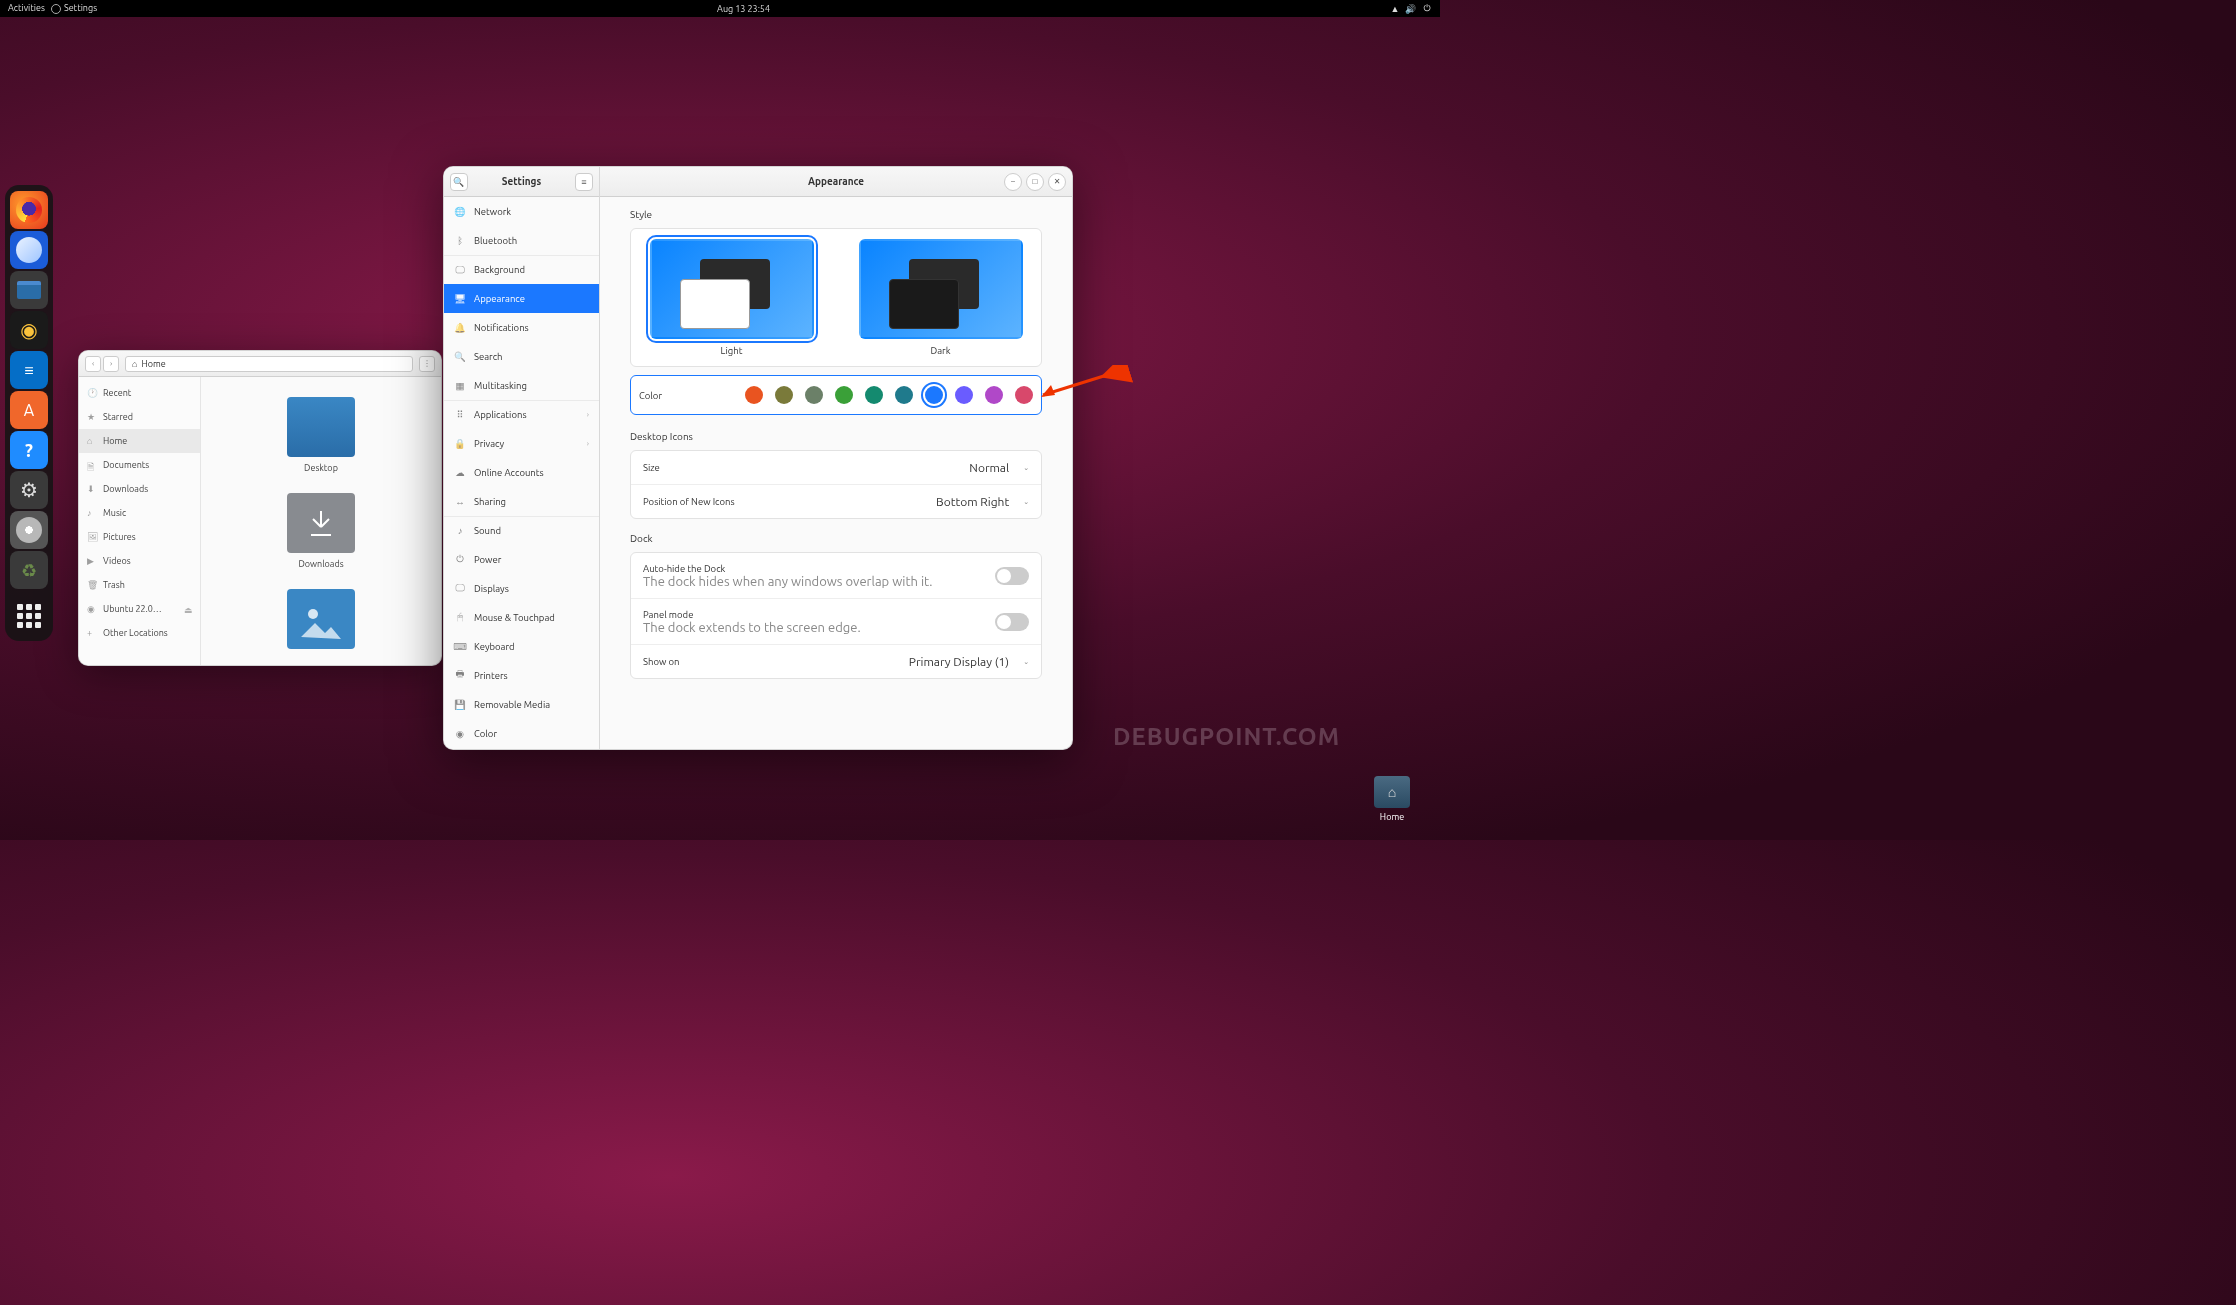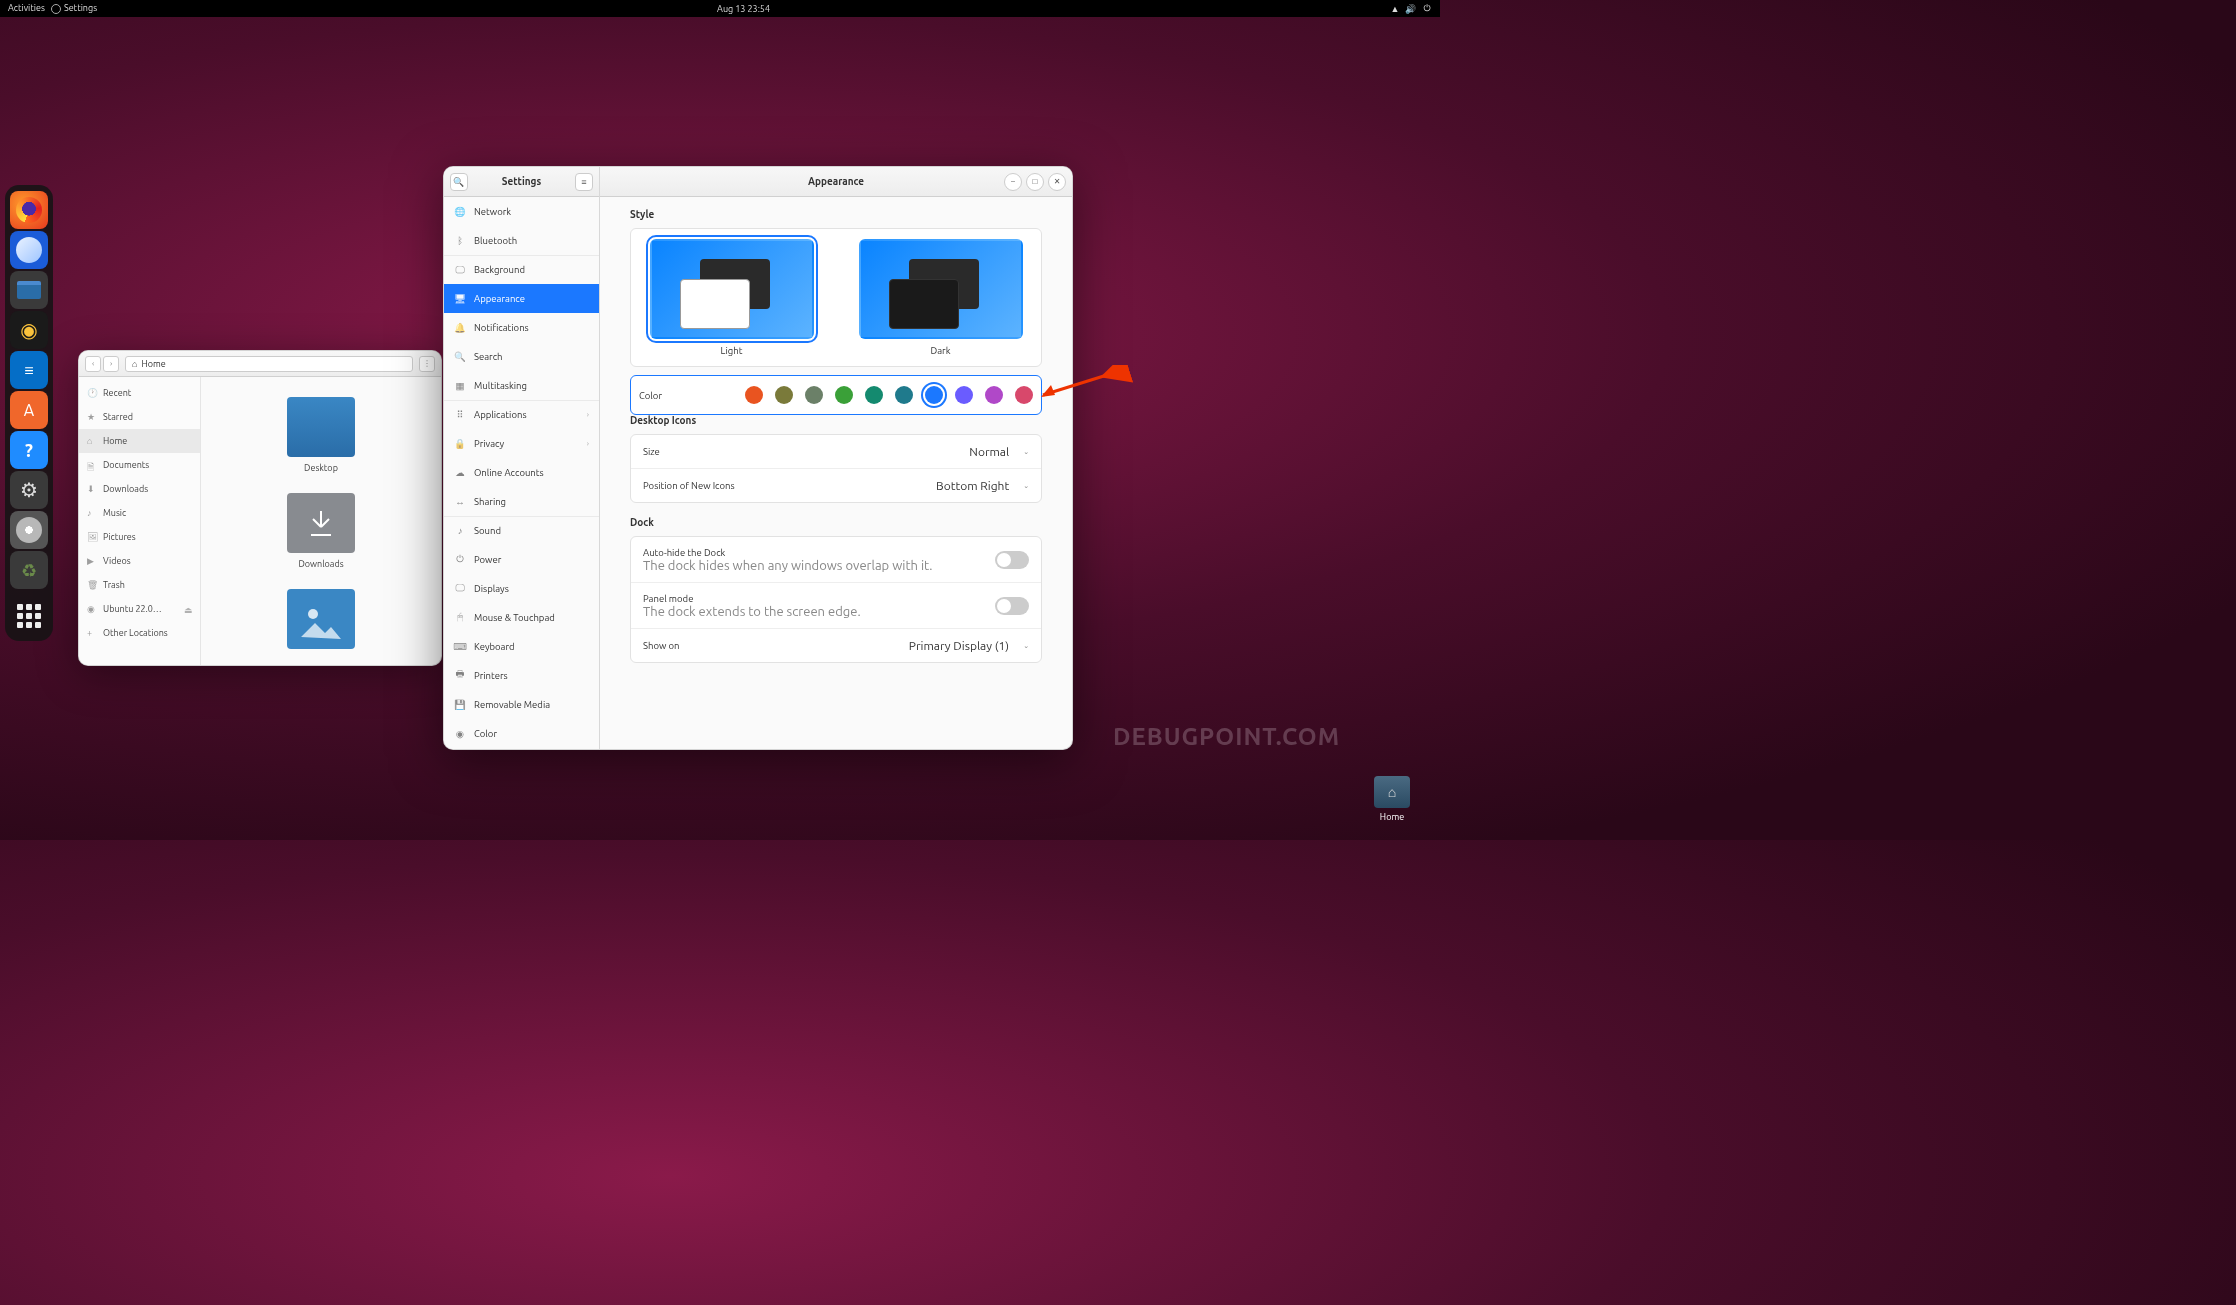"Style" .section-label { font-weight: 700 -> 400 }
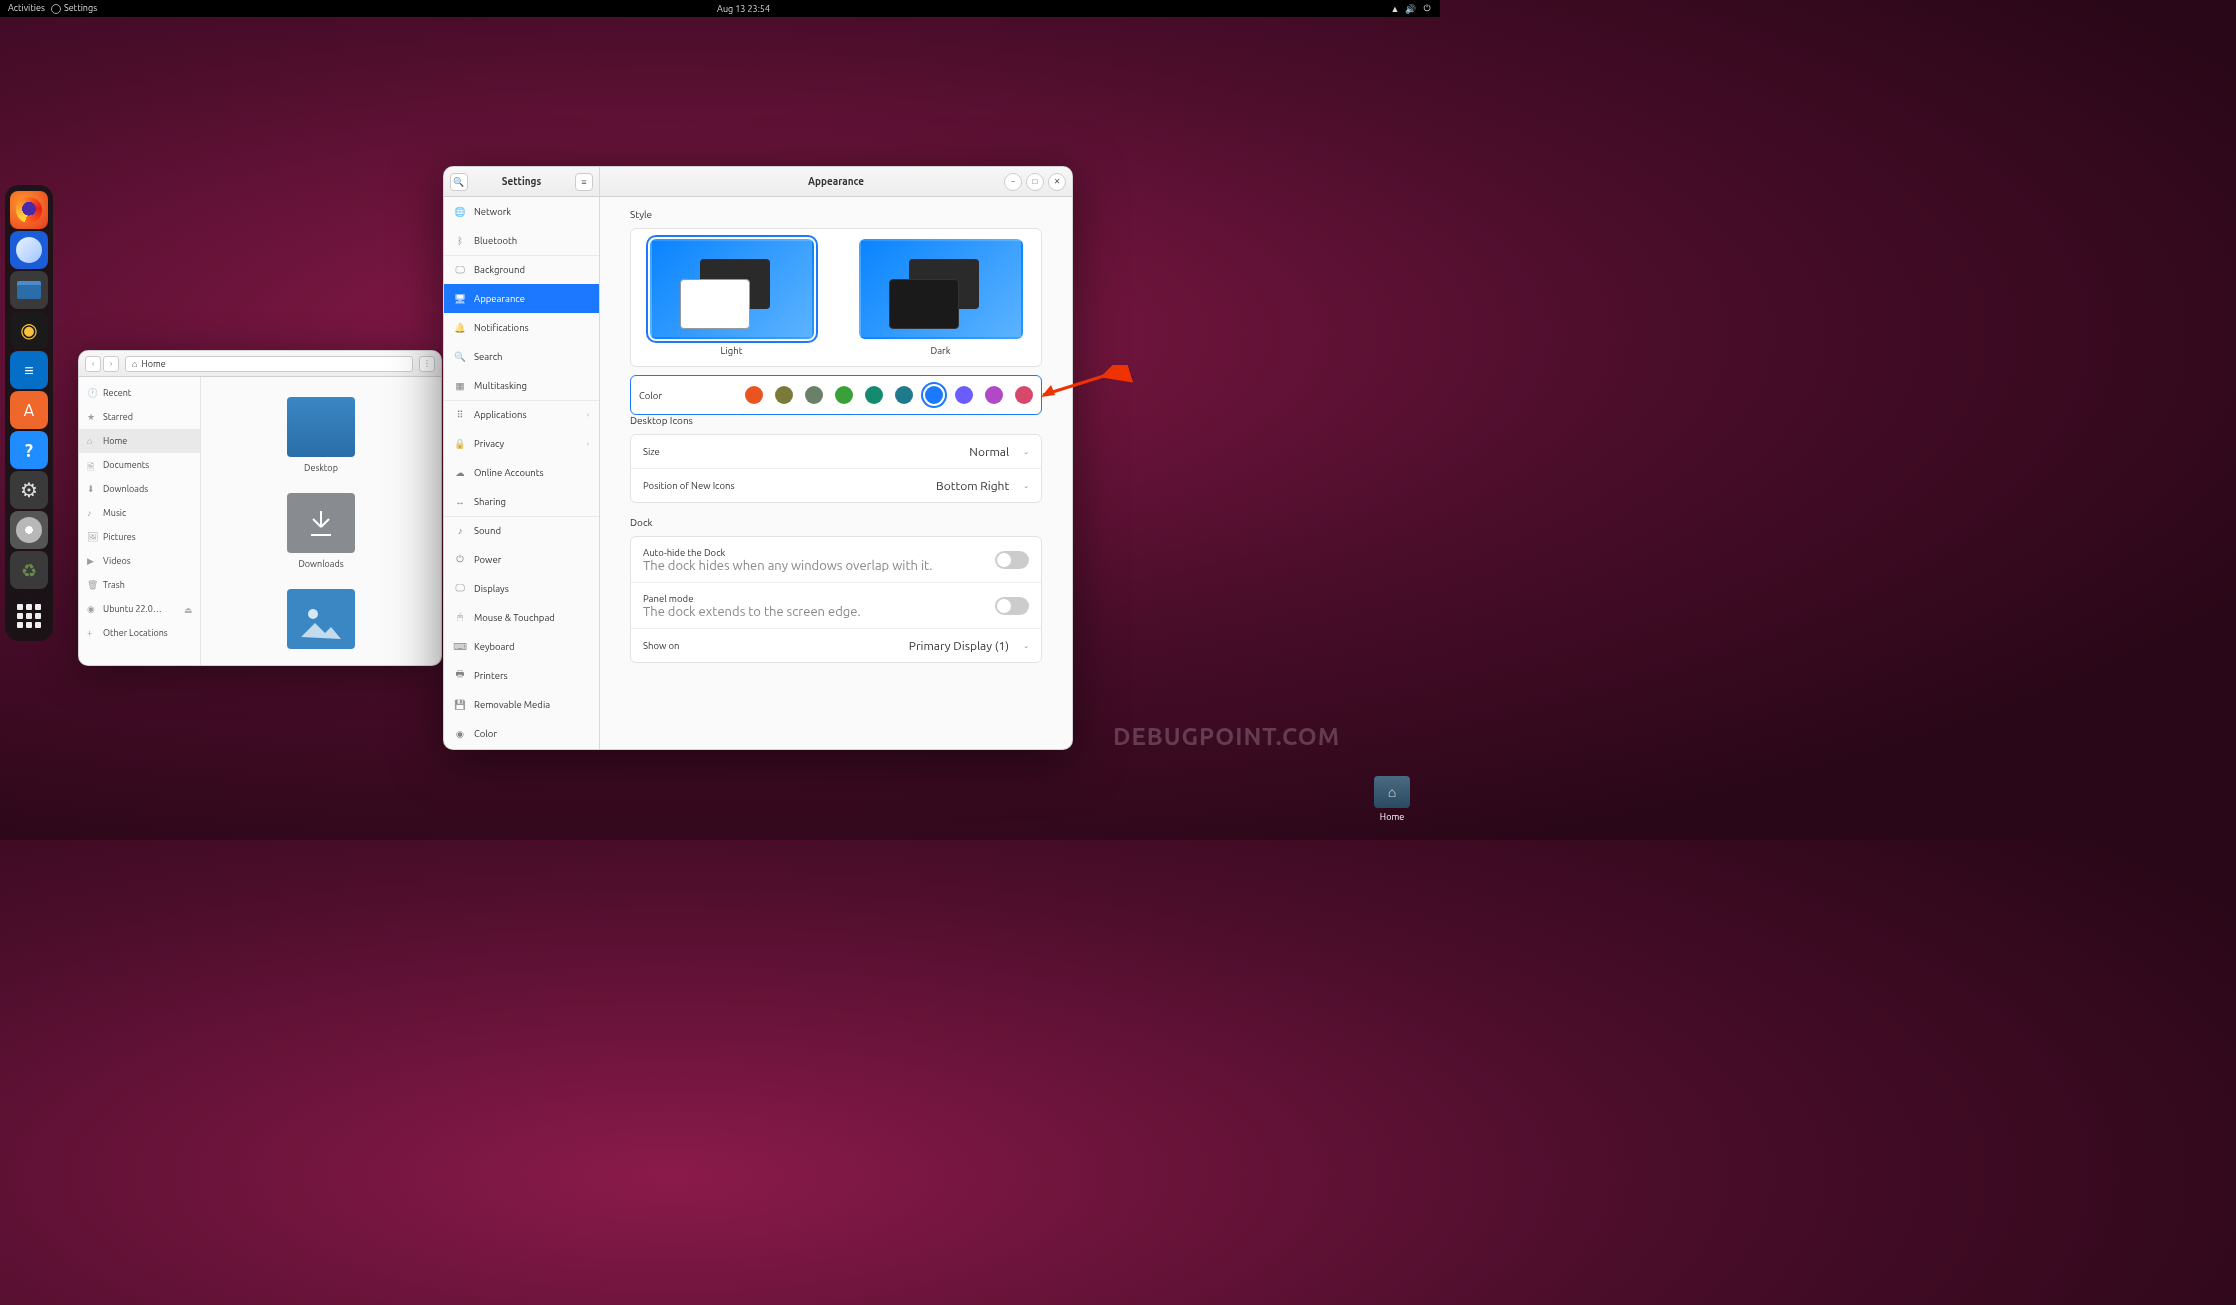"Desktop Icons" div.section-label { margin-top: none -> 16px }
